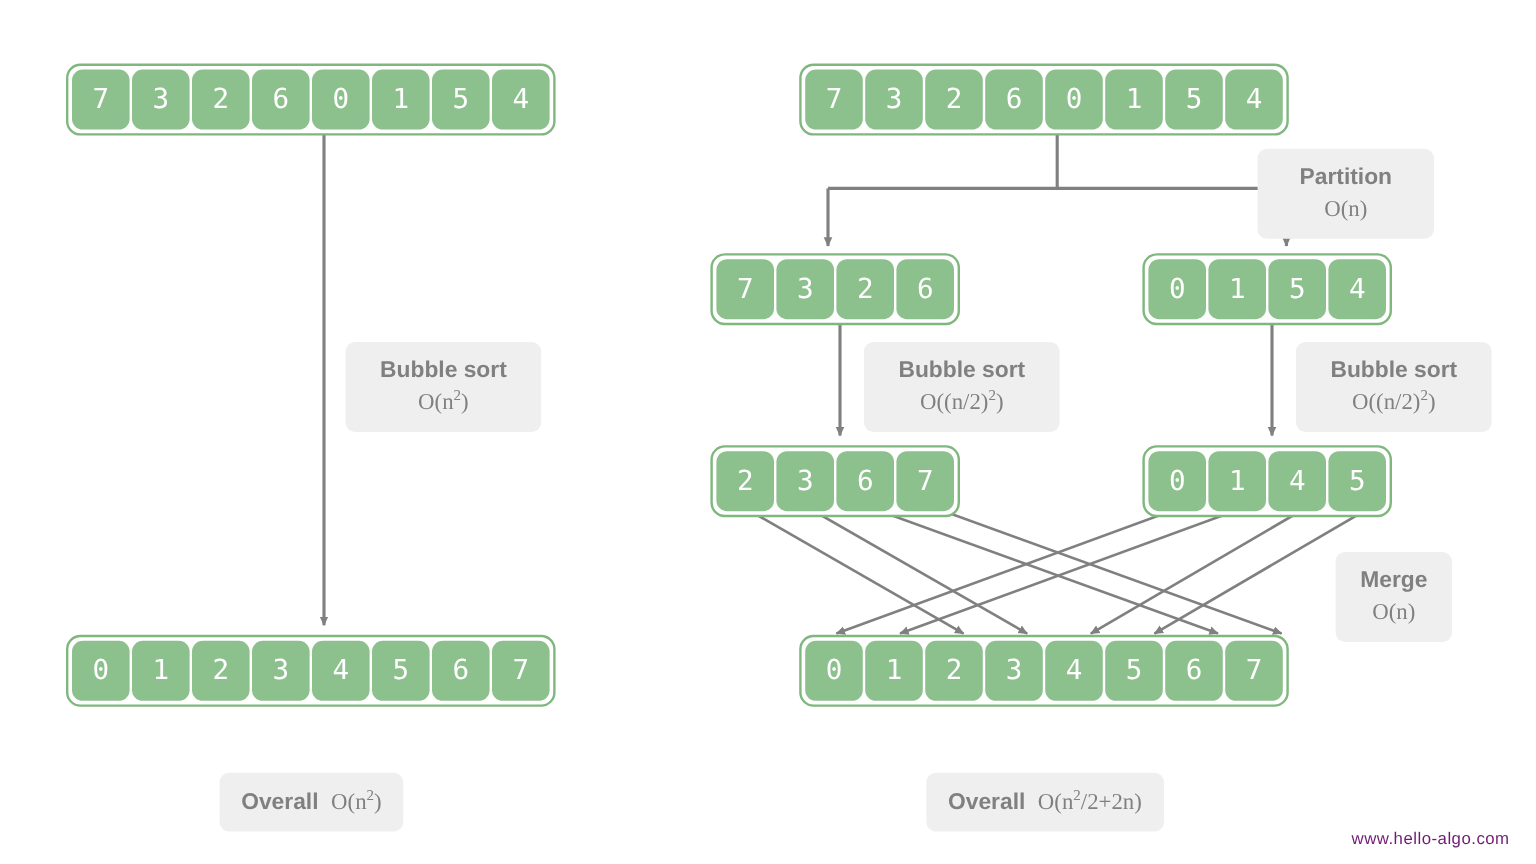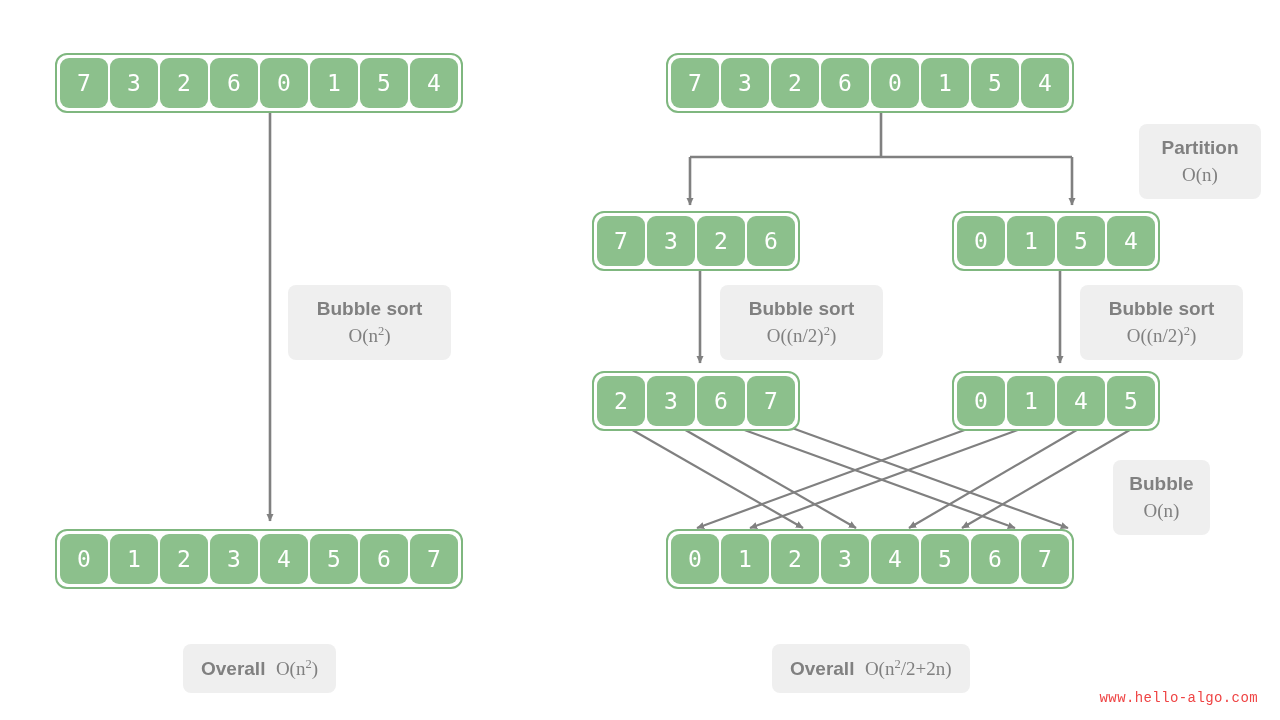"Partition" div.note { left: 1139px -> 1048px; width: 122px -> 147px }
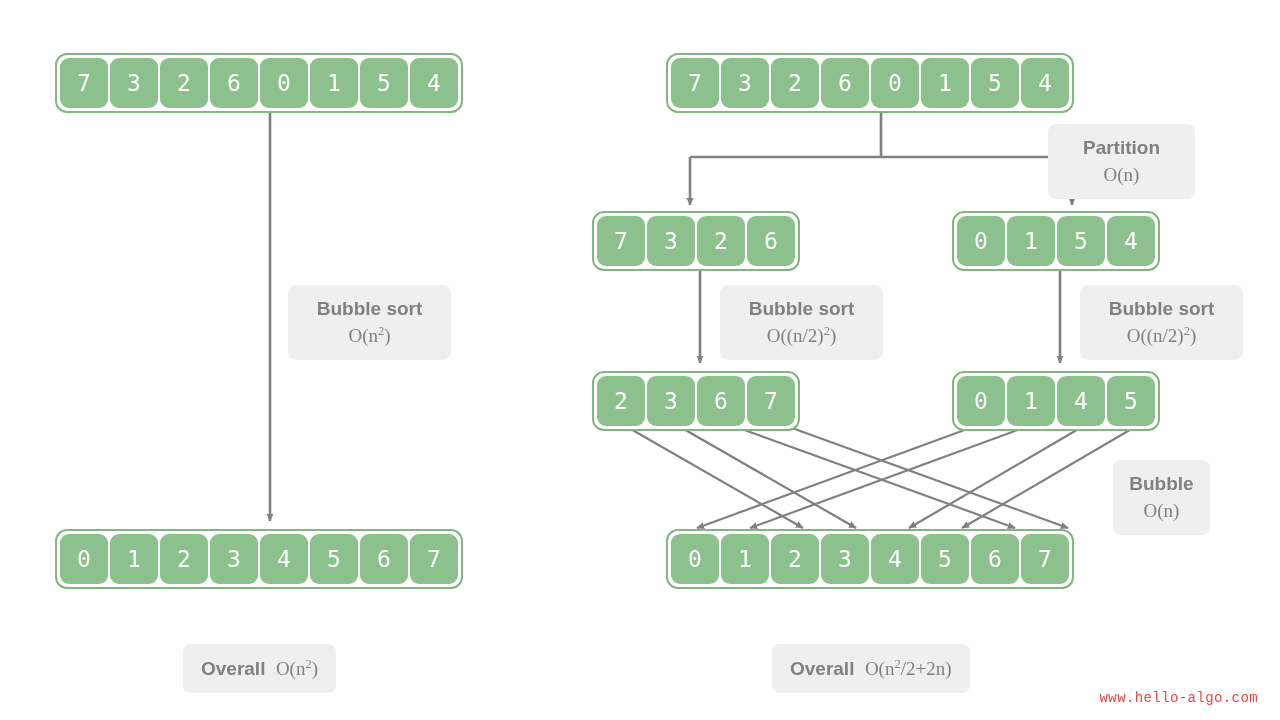"Bubble" span.title { text: Bubble -> Merge }
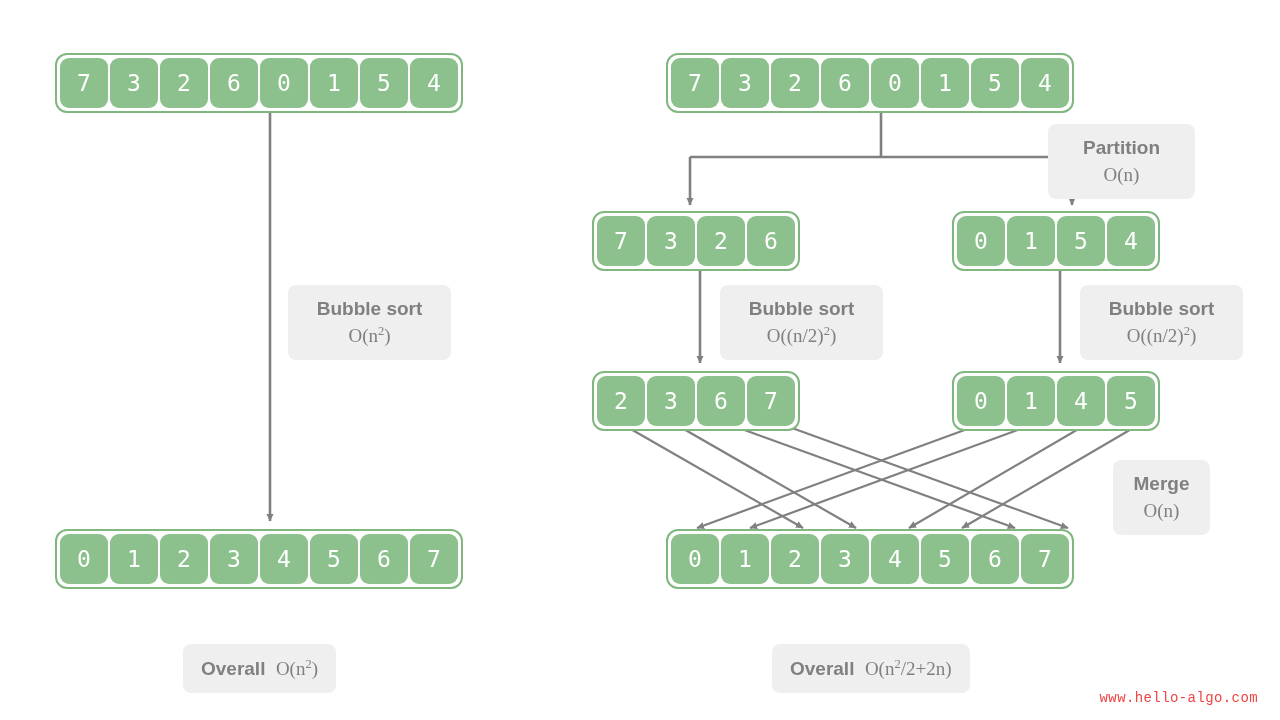"www.hello-algo.com" #watermark { color: #ef4444 -> #701a75; font-family: Liberation Mono, monospace -> Liberation Sans, sans-serif }
